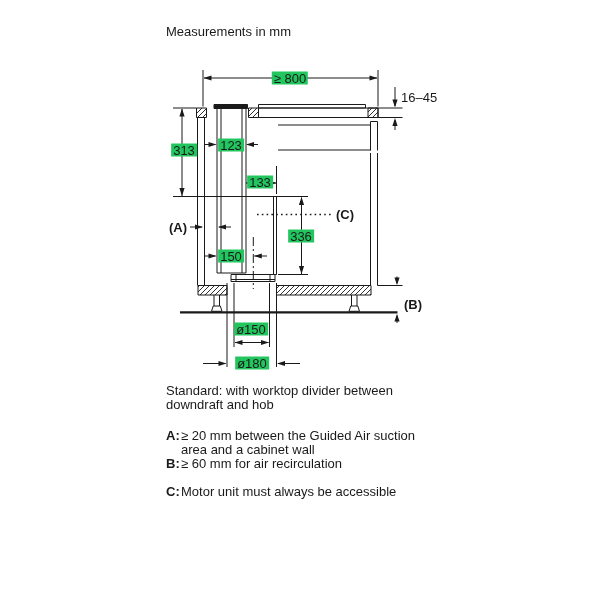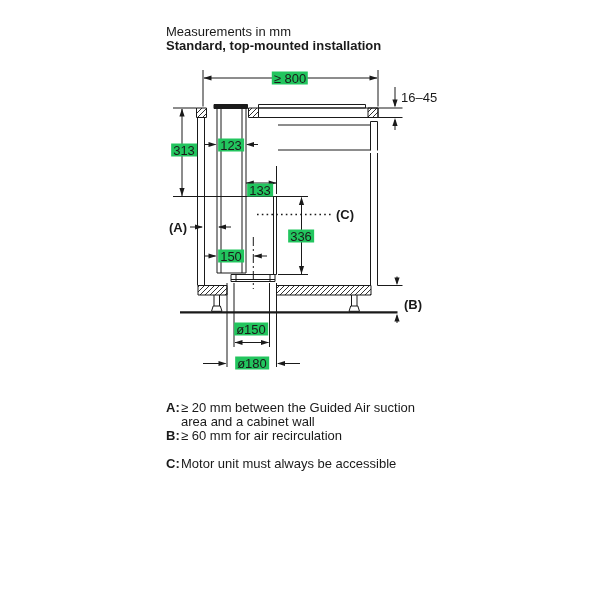"Standard, top-mounted installation" div.b { html: <div>Standard, top-mounted installation</div> -> none }
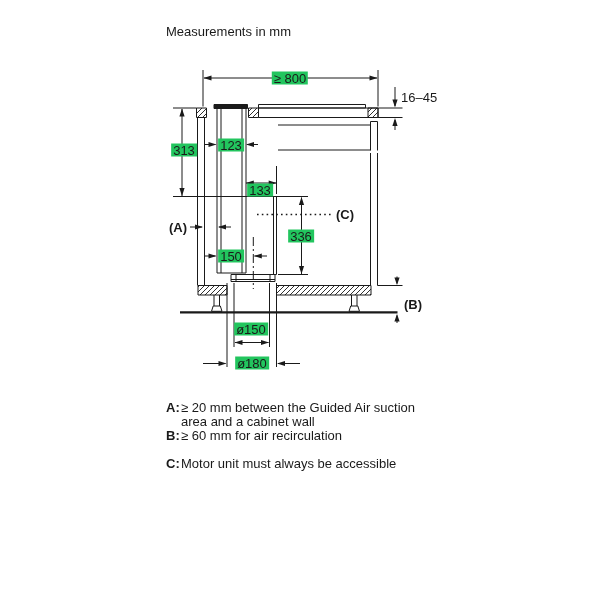"133" div.dimlabel { top: 190px -> 182px }
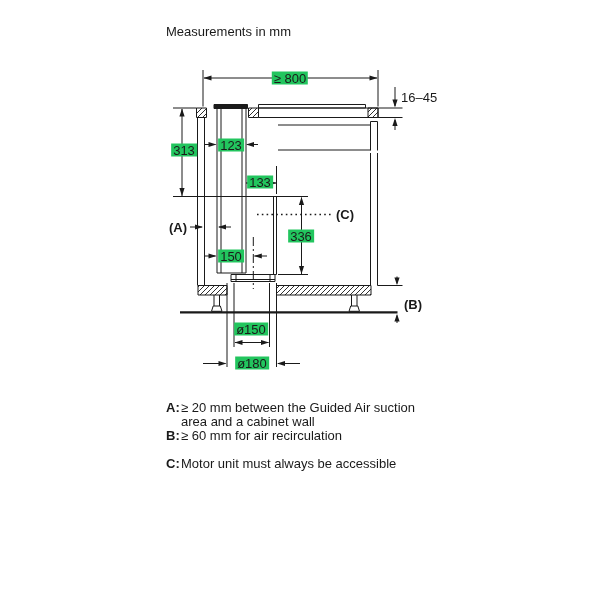"Standard: with worktop divider between" div.w242 { html: none -> <div>Standard: with worktop divider between downdraft and hob</div> }
